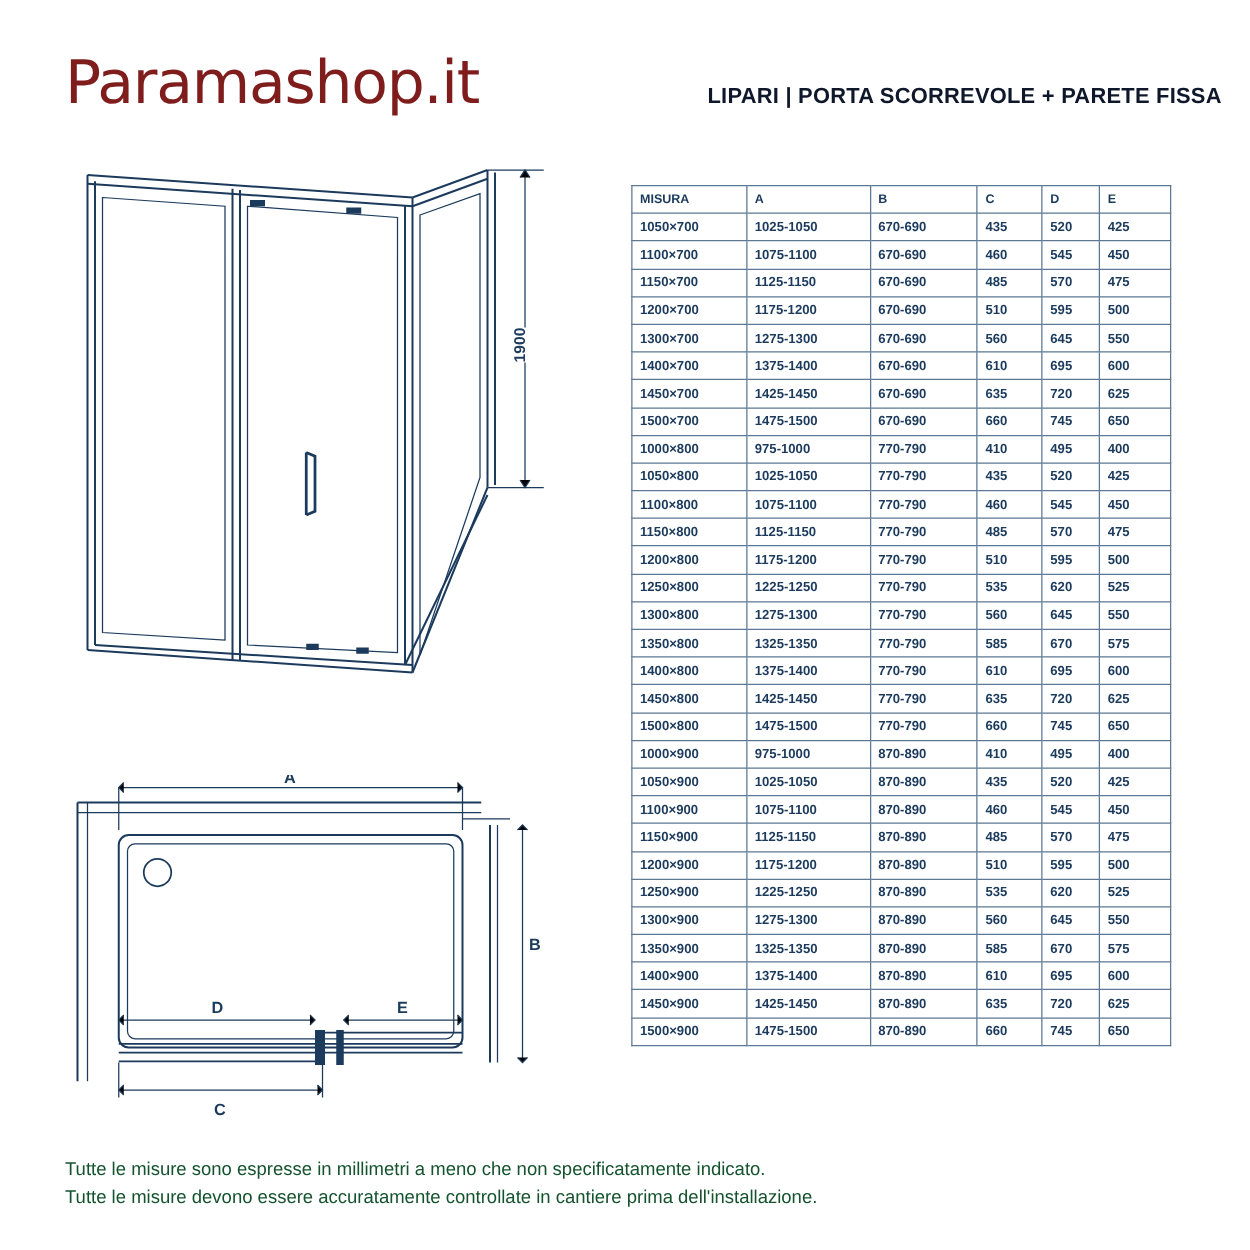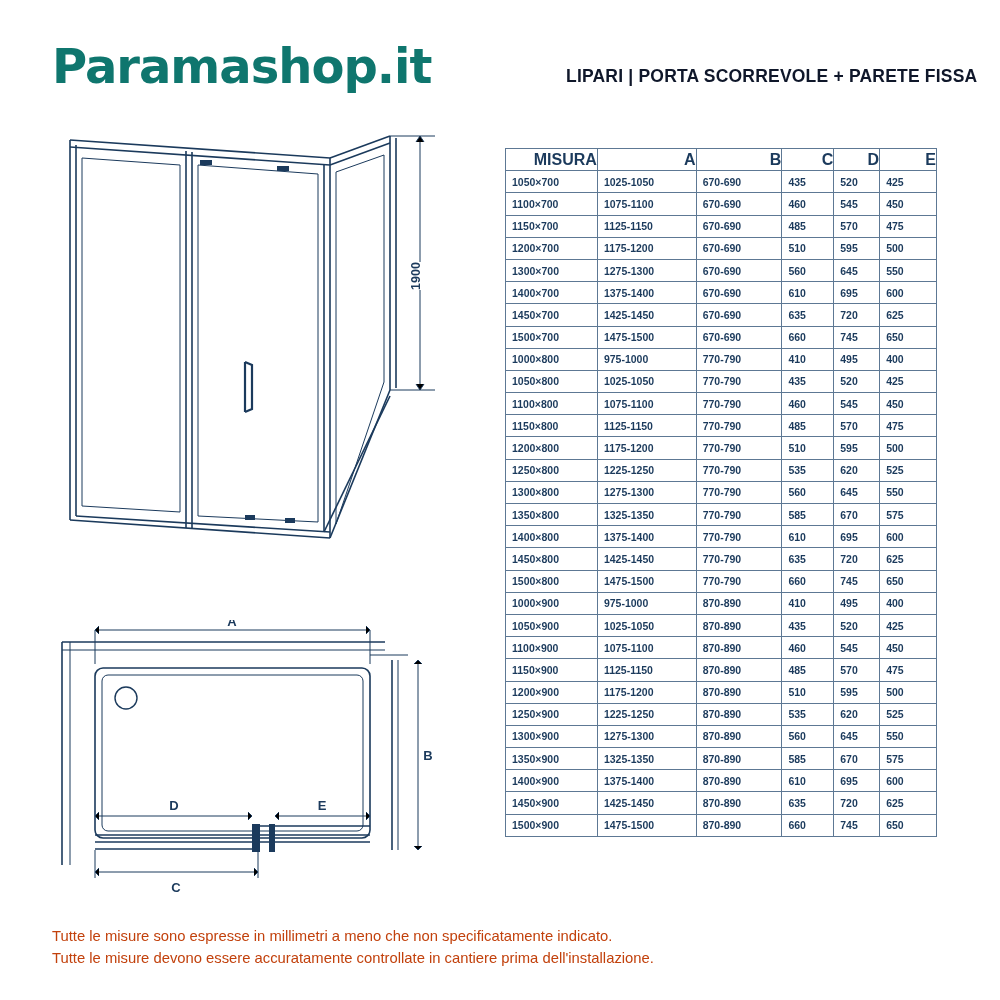"Paramashop.it" .brand { color: #0f766e -> #7f1d1d; font-weight: bold -> normal }
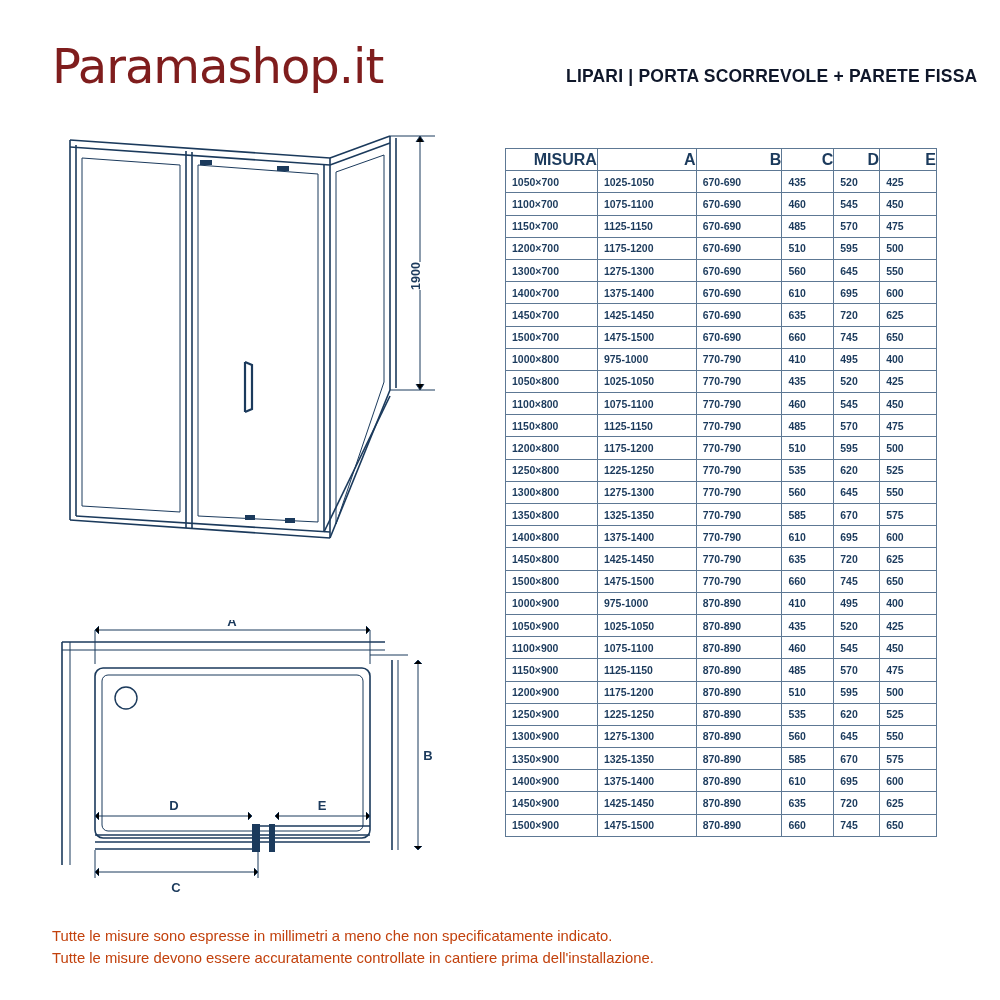"MISURA" table.measures th { font-size: 16px -> 10px; text-align: right -> none }
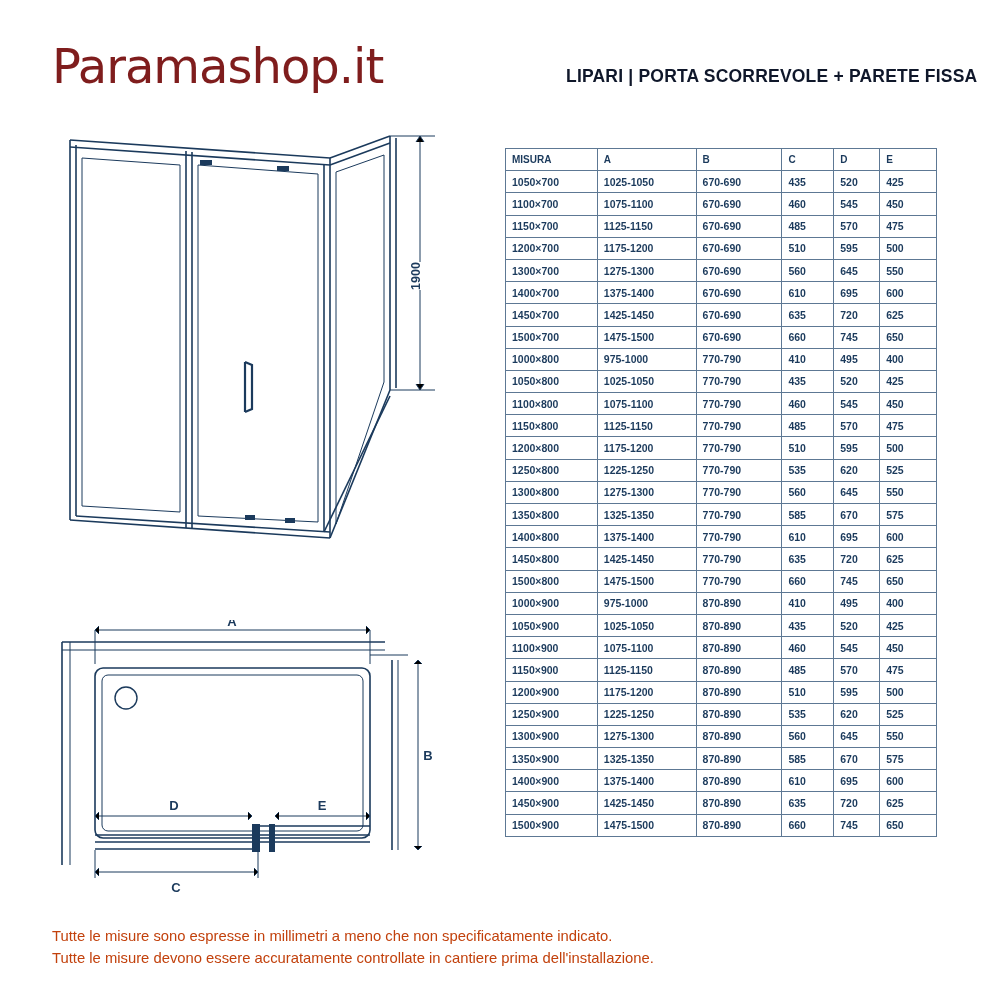"Tutte le misure sono espresse" .footer { color: #c2410c -> #14532d }
